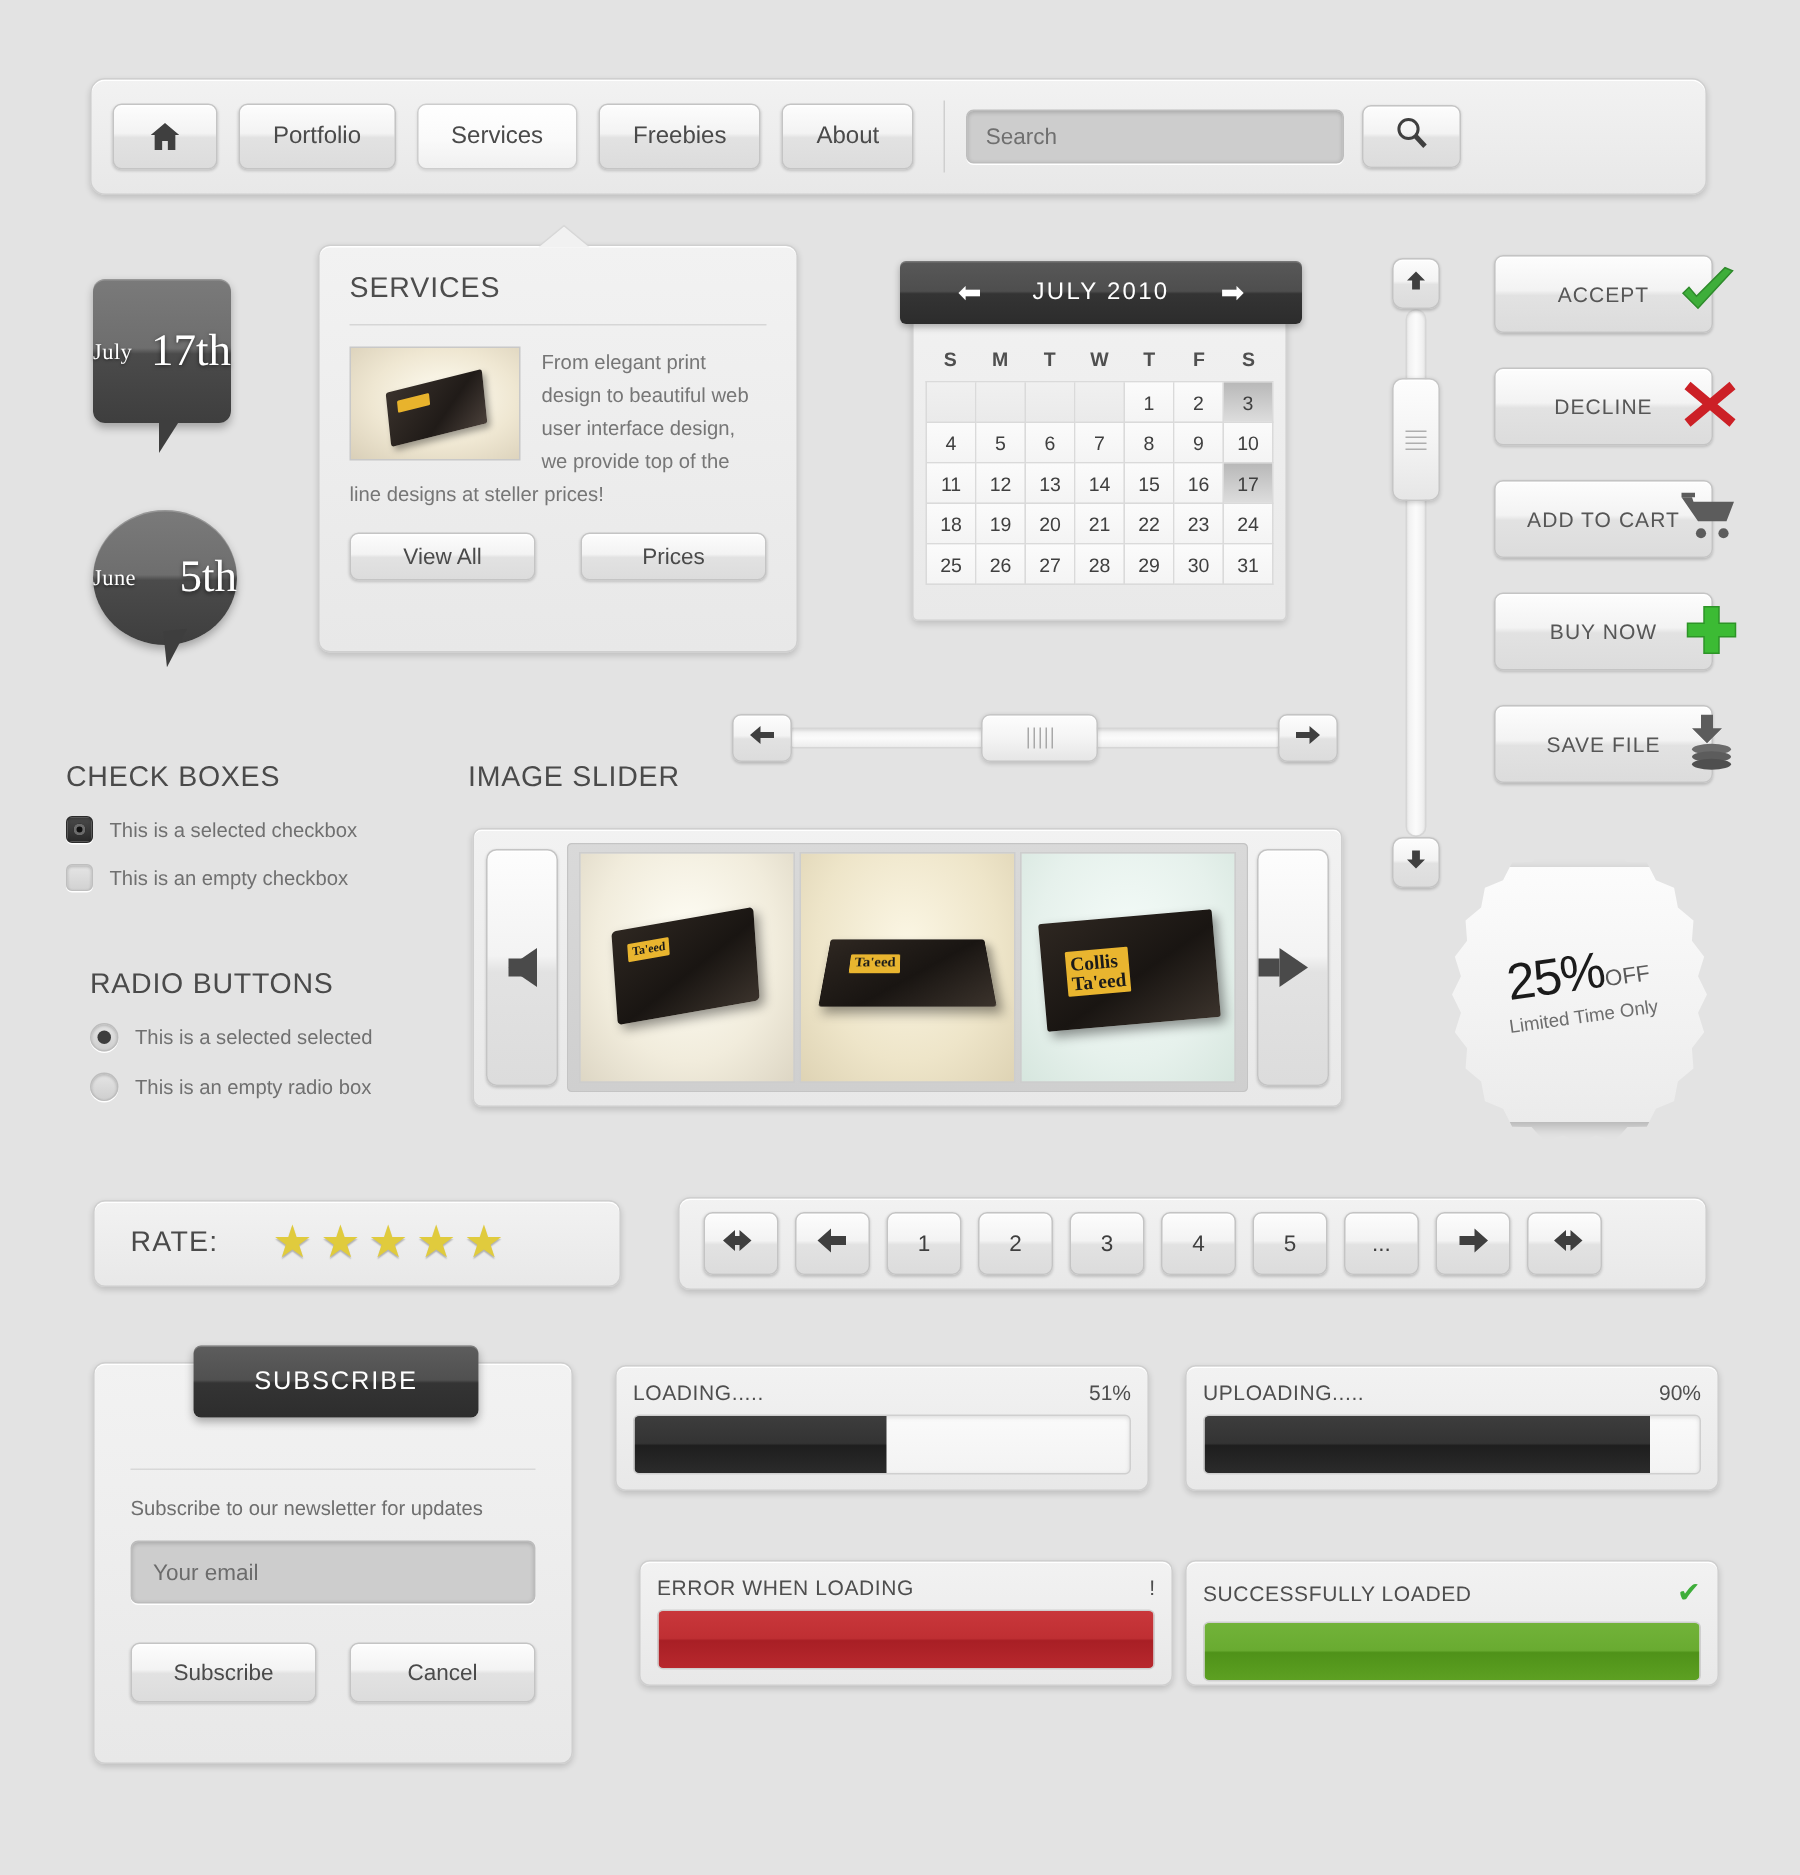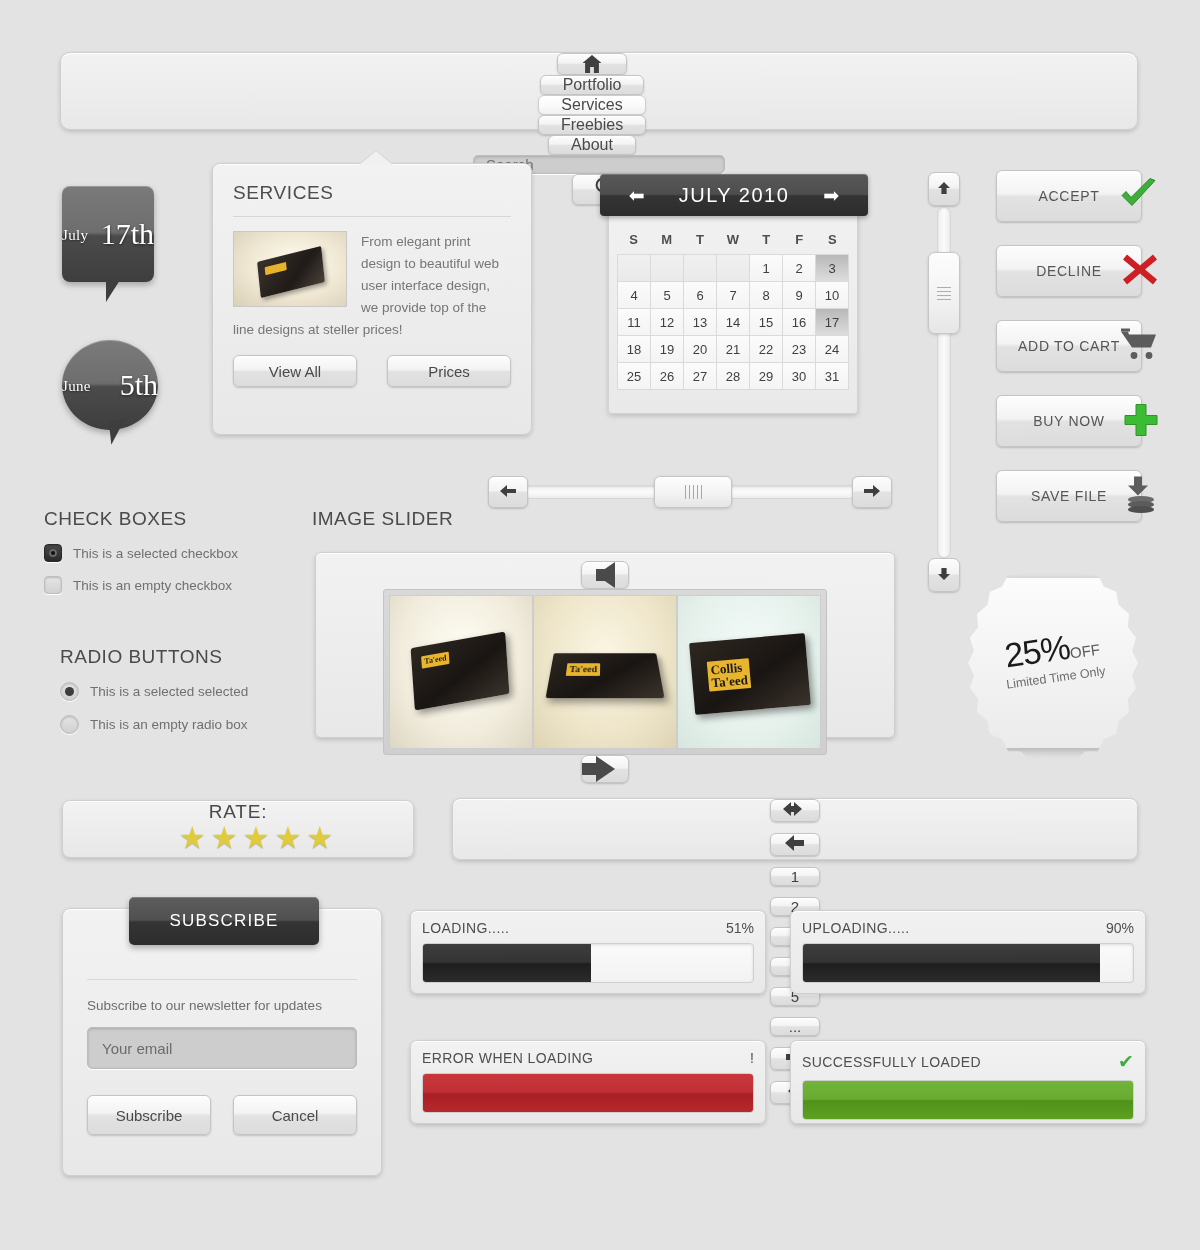"Portfolio" .abs { flex-direction: column -> none }
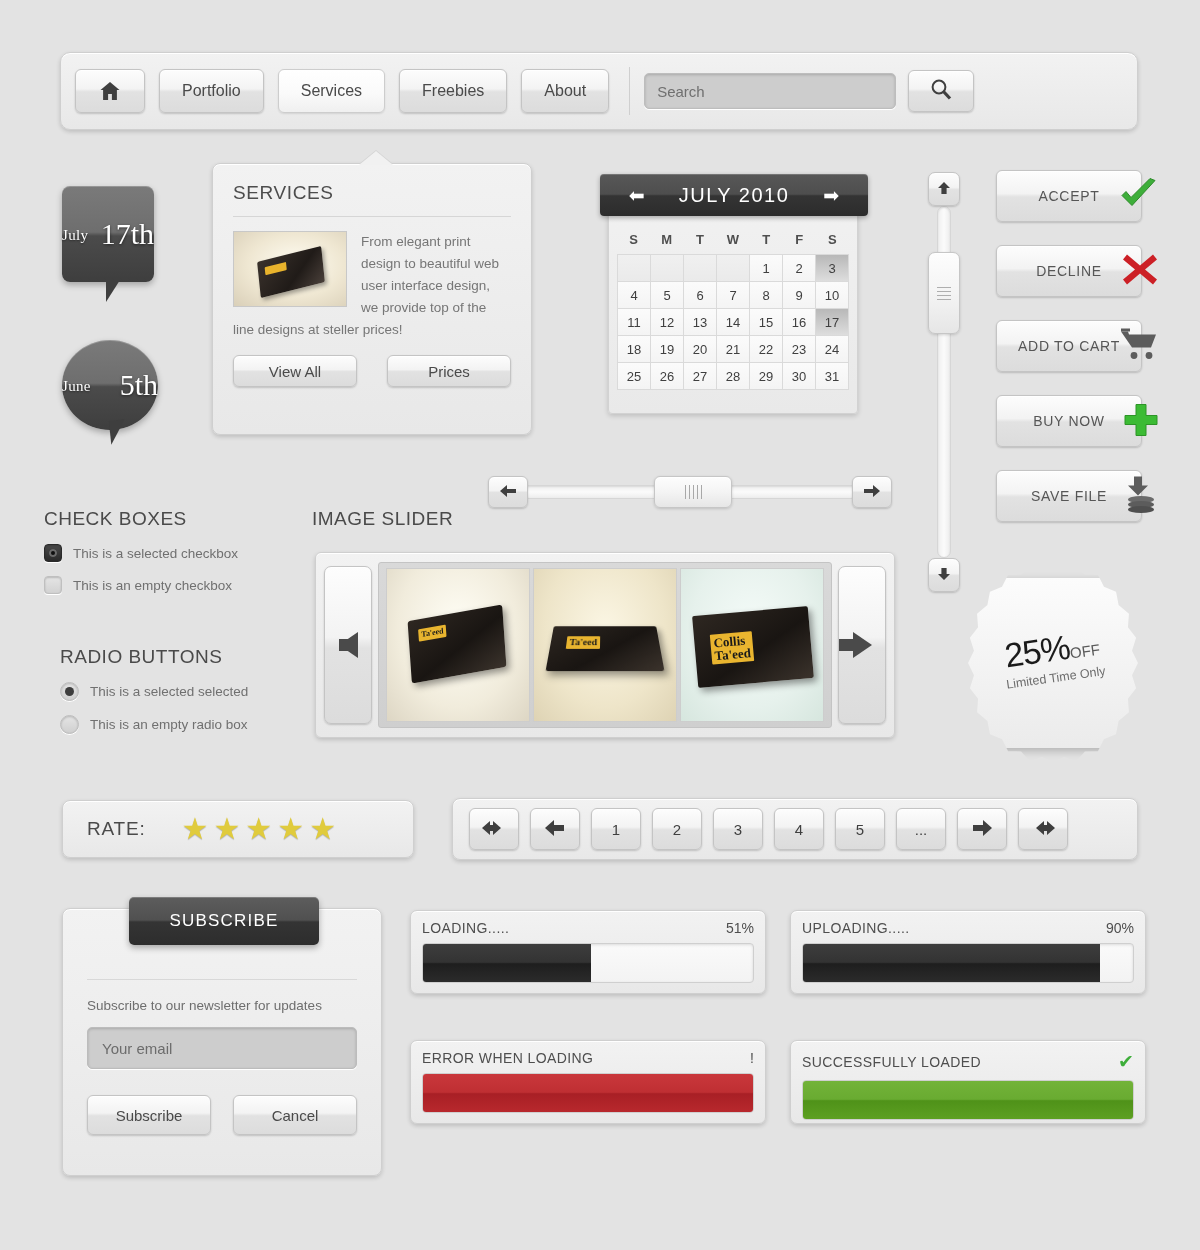"JULY 2010" #cal-title { font-size: 20px -> 16px }
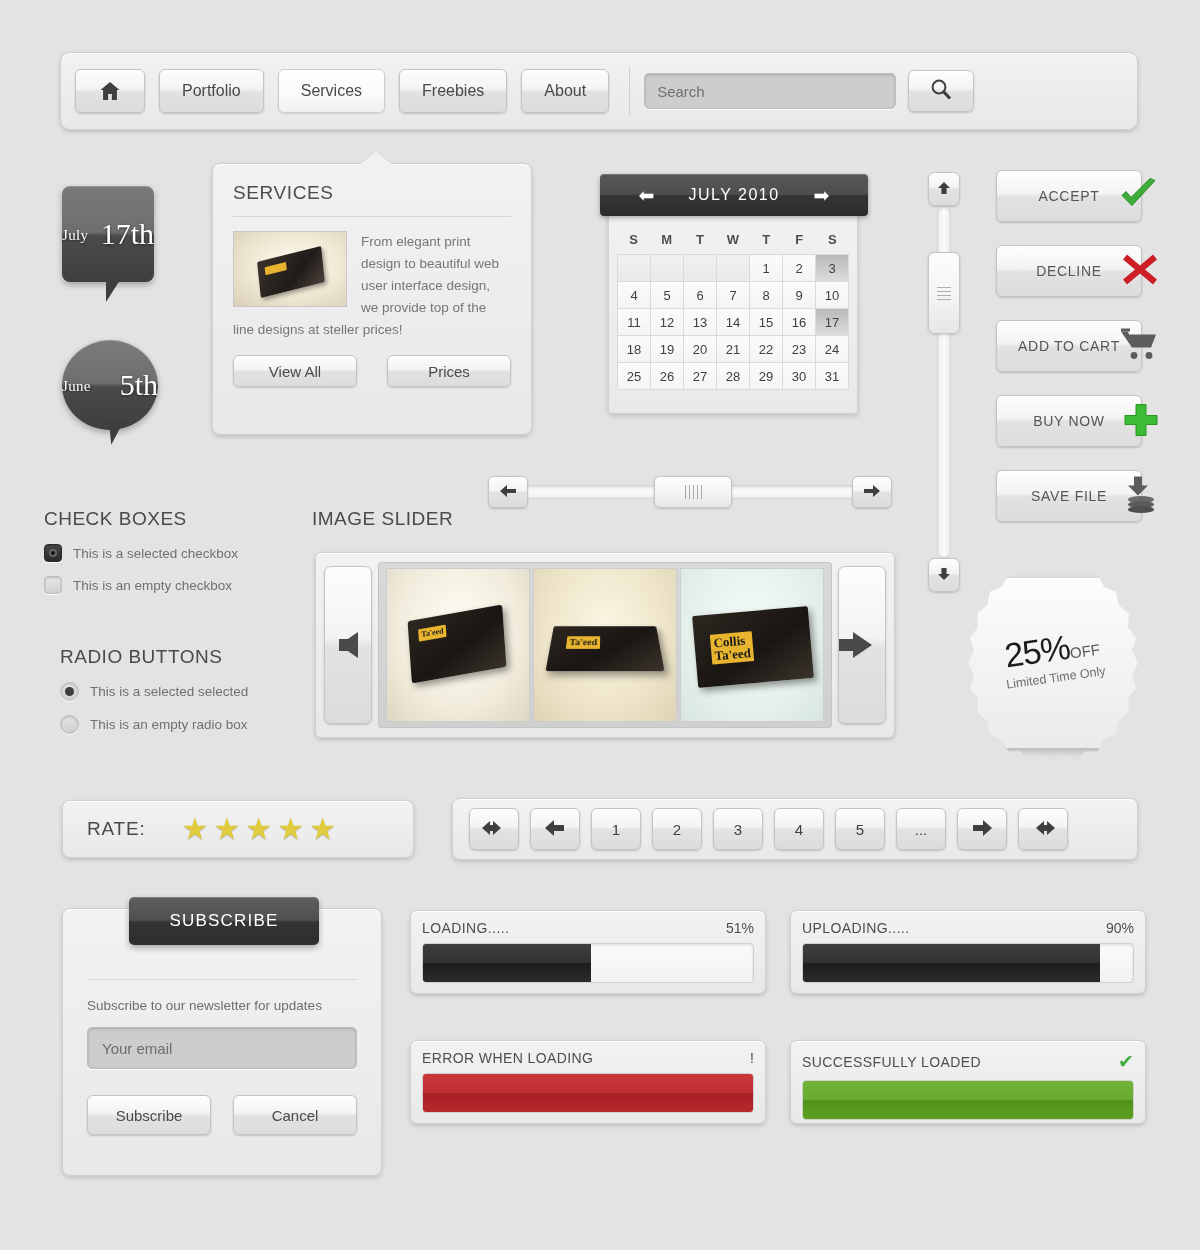"ERROR WHEN LOADING" #prog-error { left: 410px -> 426px }
